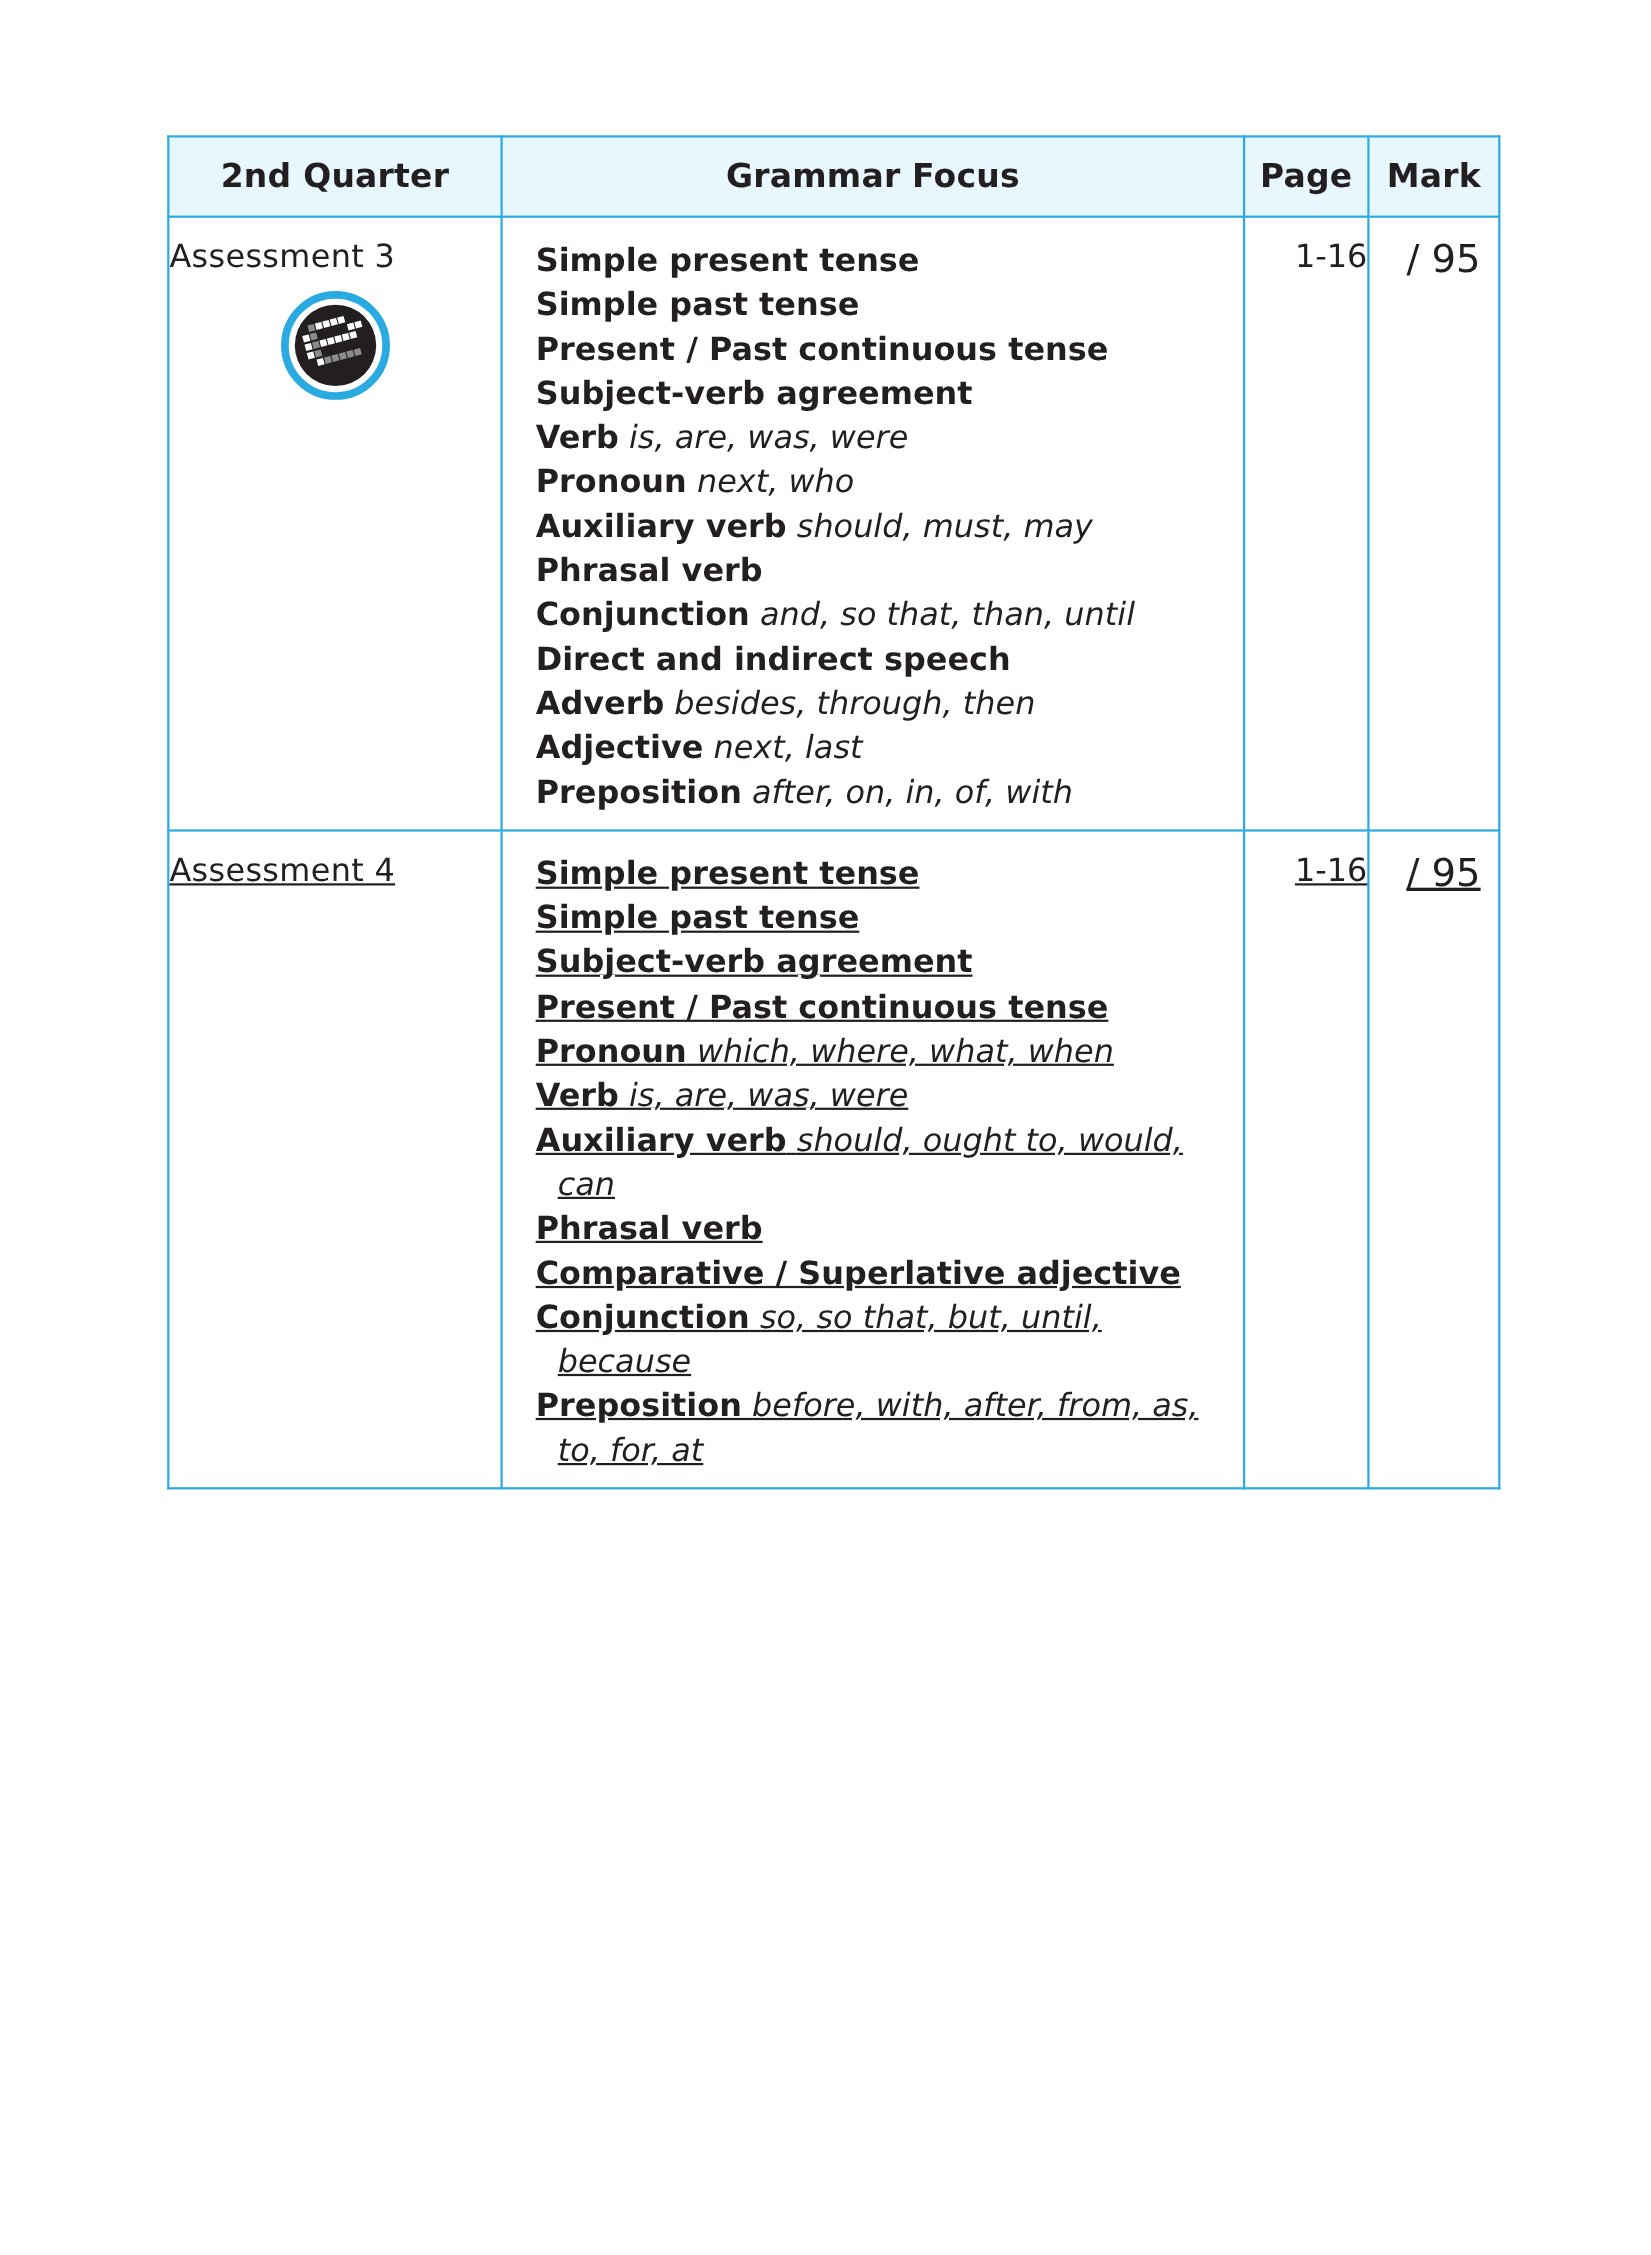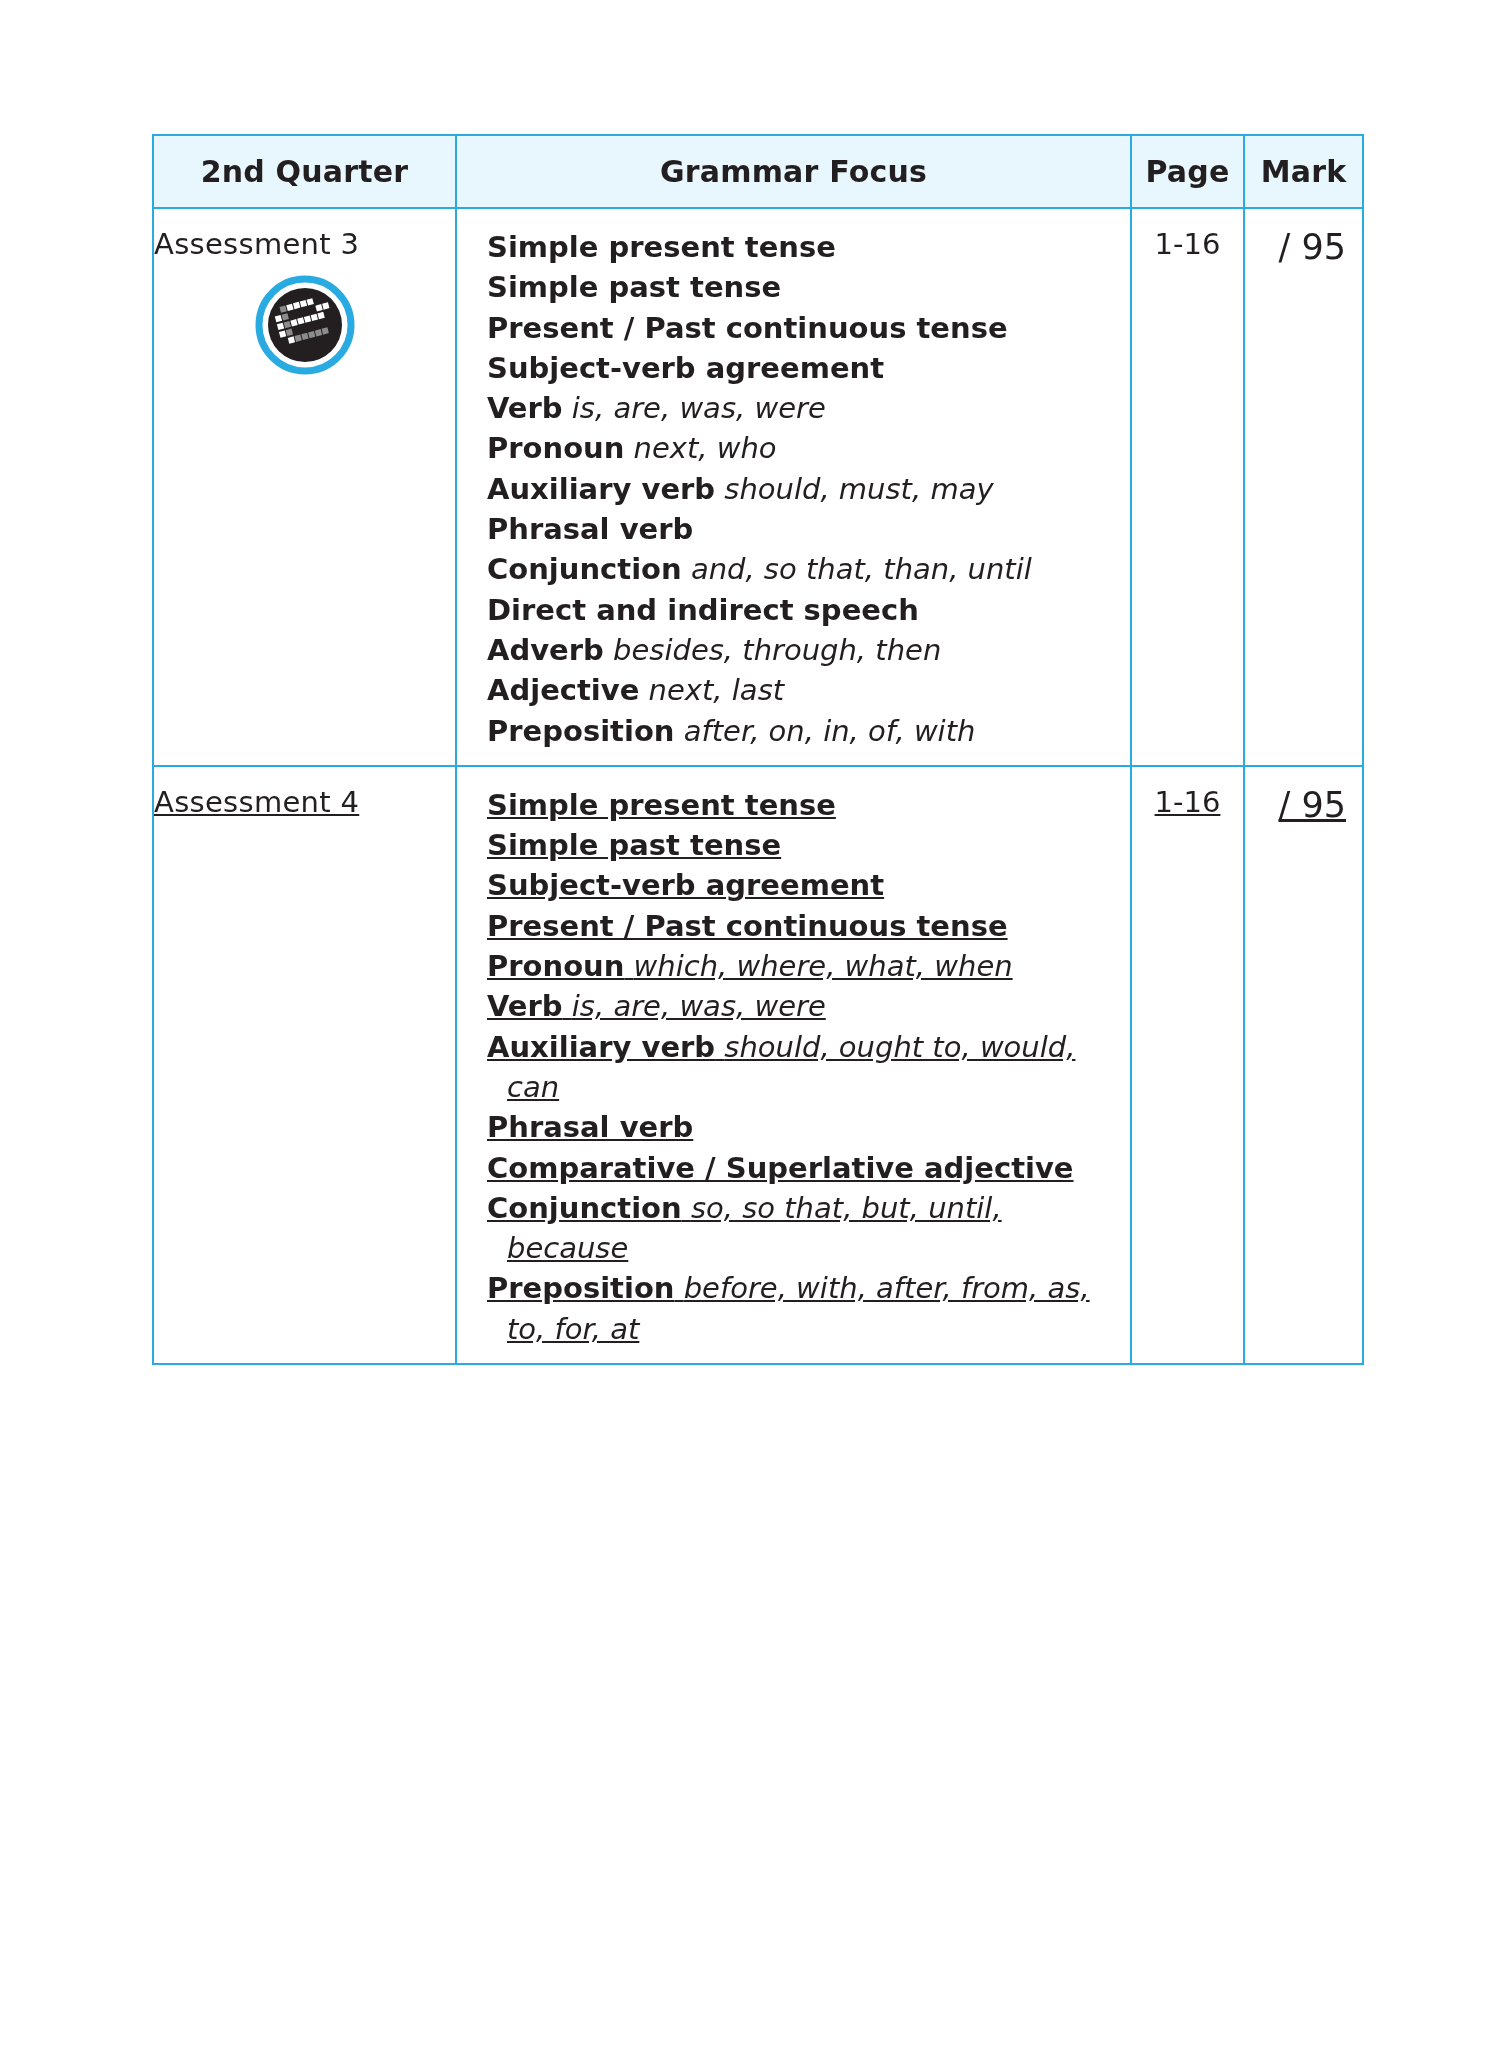"2nd Quarter" table.grammar { top: 134px -> 123px }
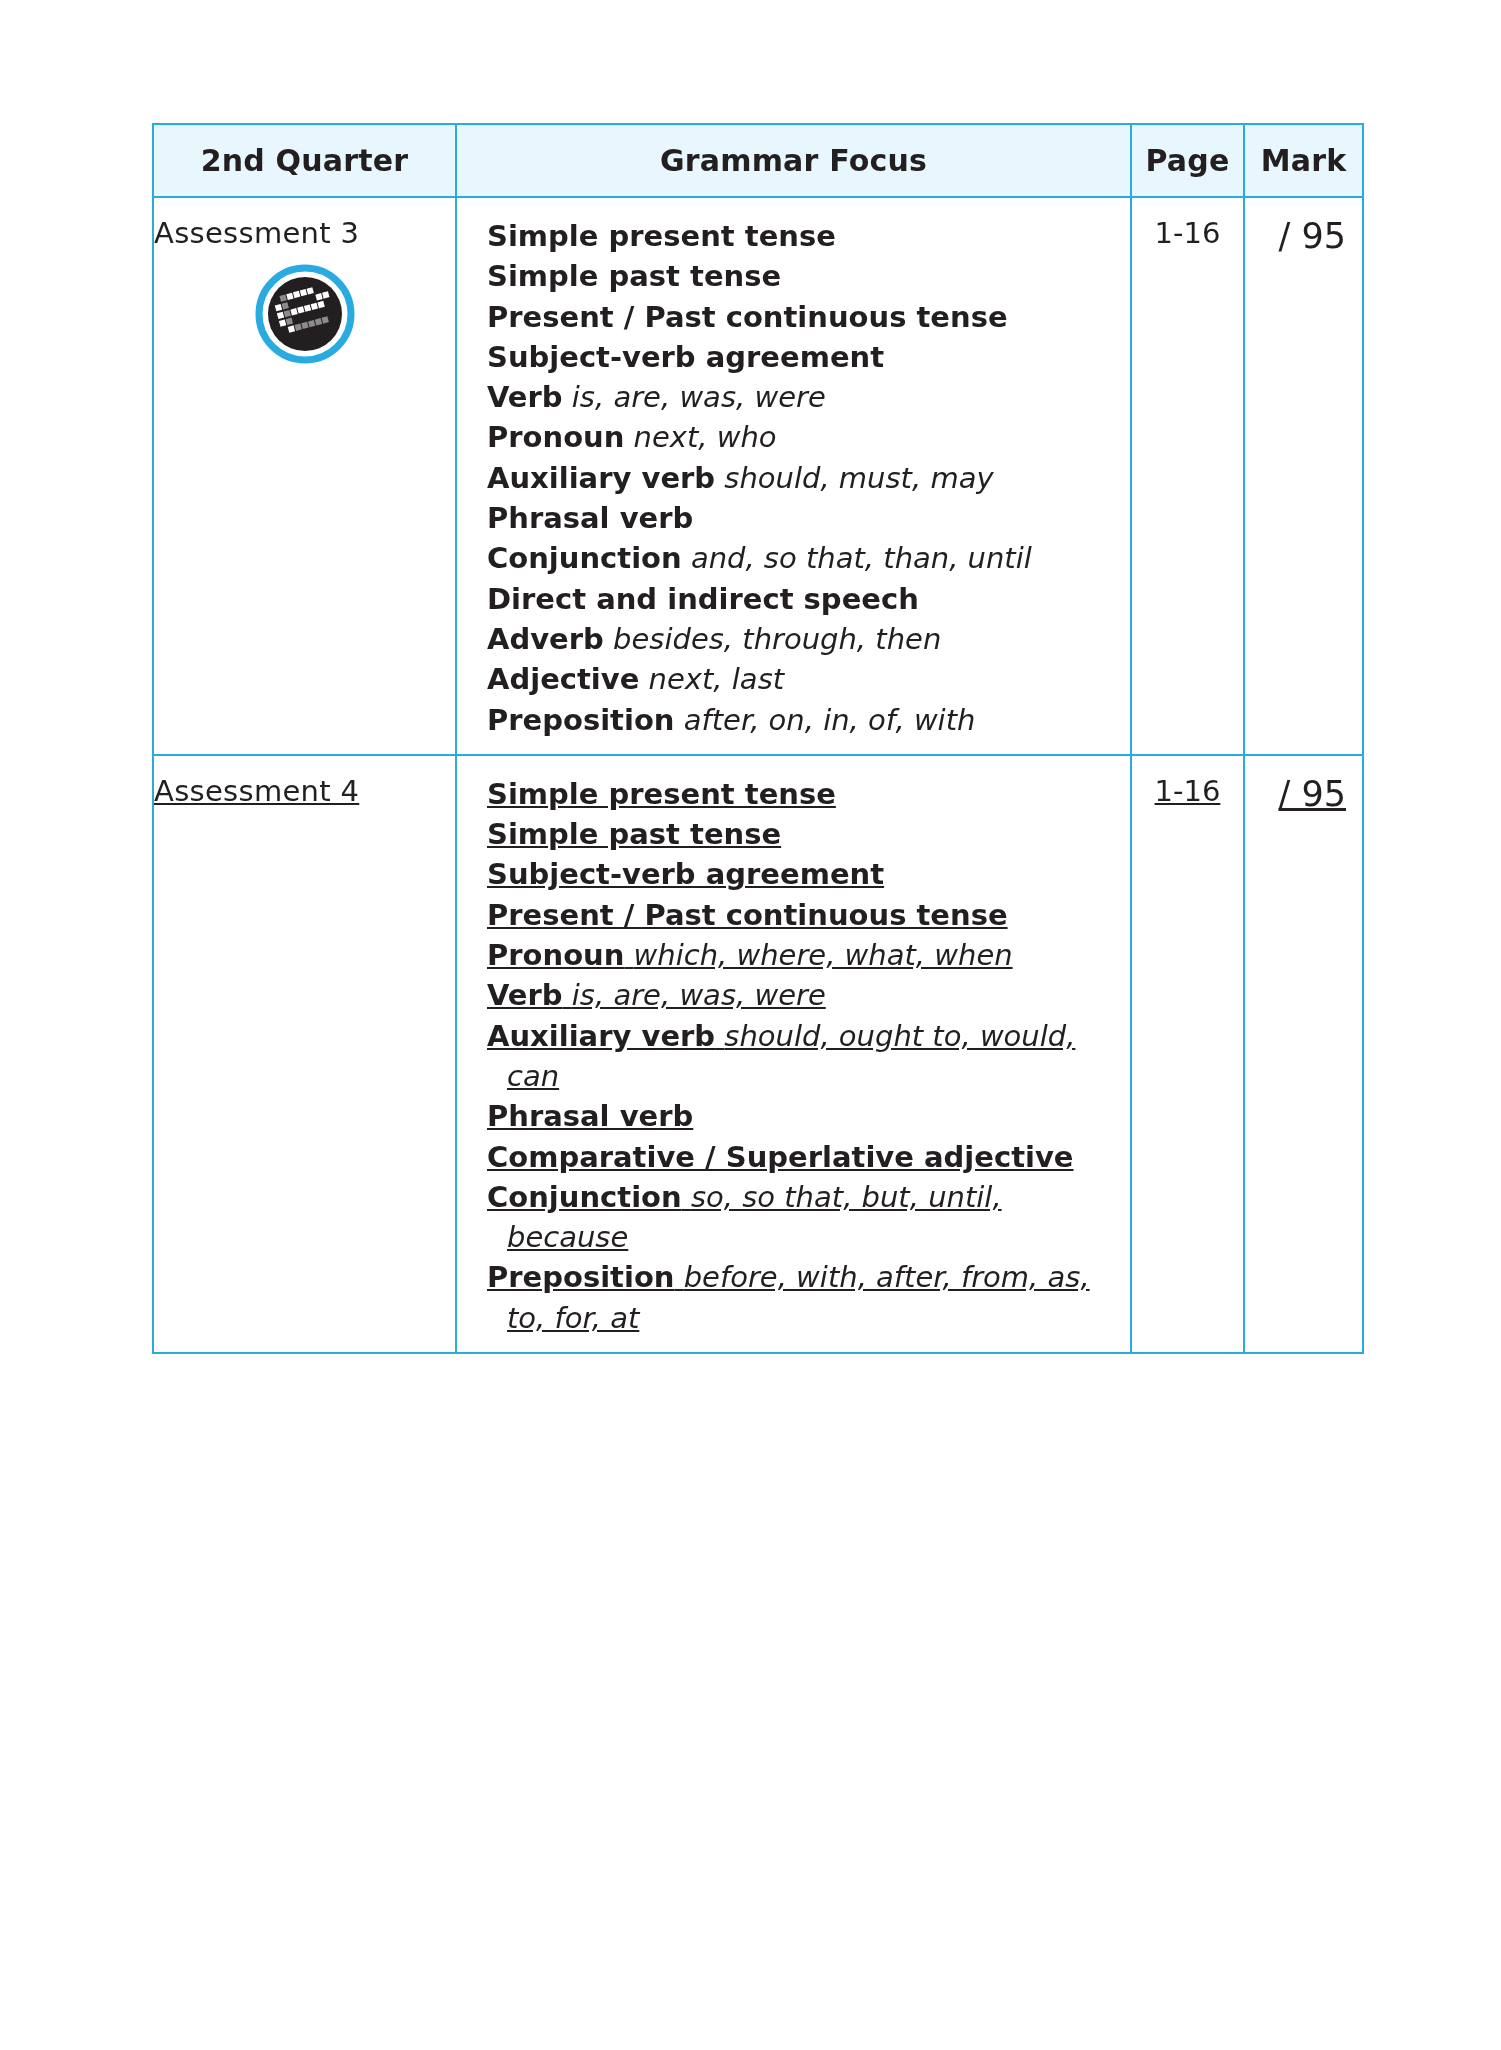"1-16" .page-cell { text-align: center -> right }
